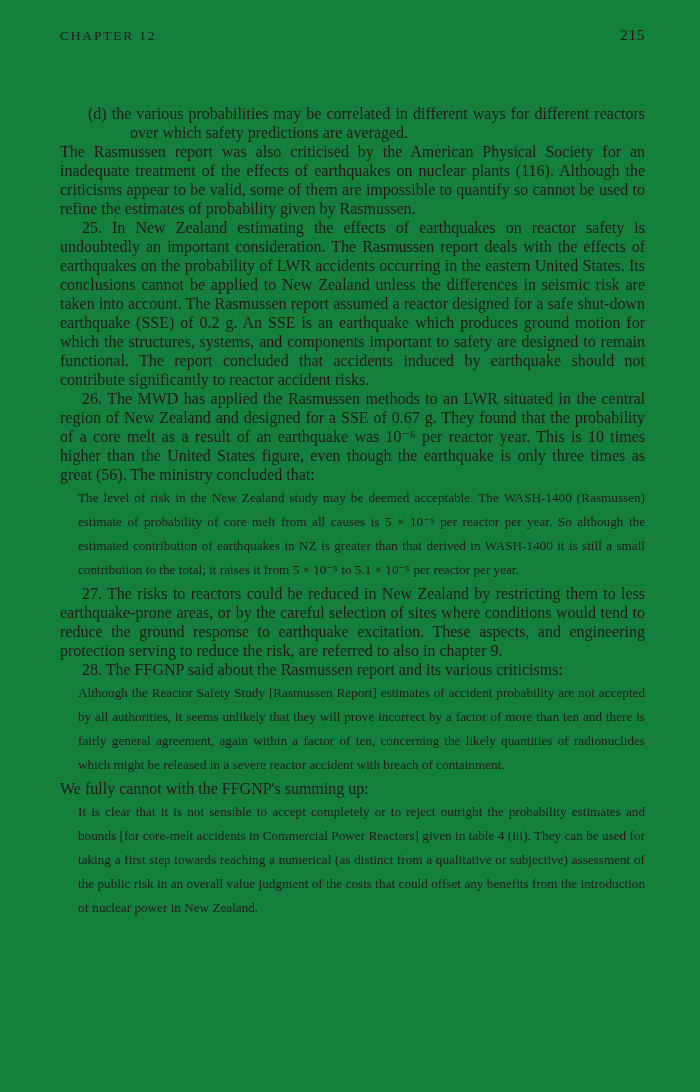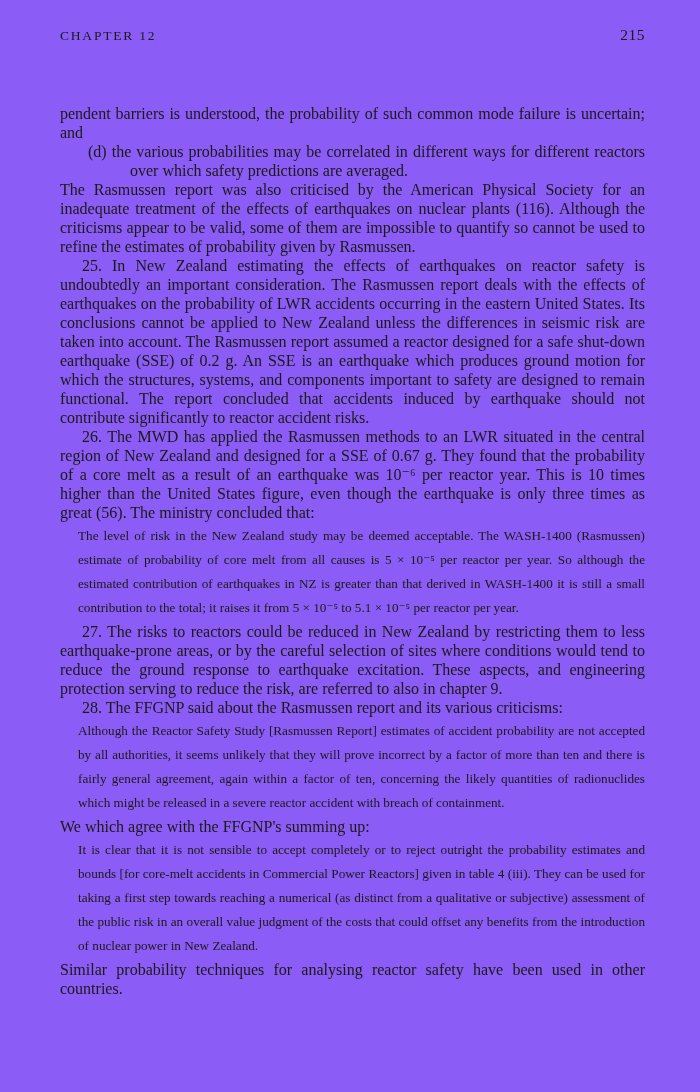"CHAPTER 12" .page { background: #8b5cf6 -> #15803d }
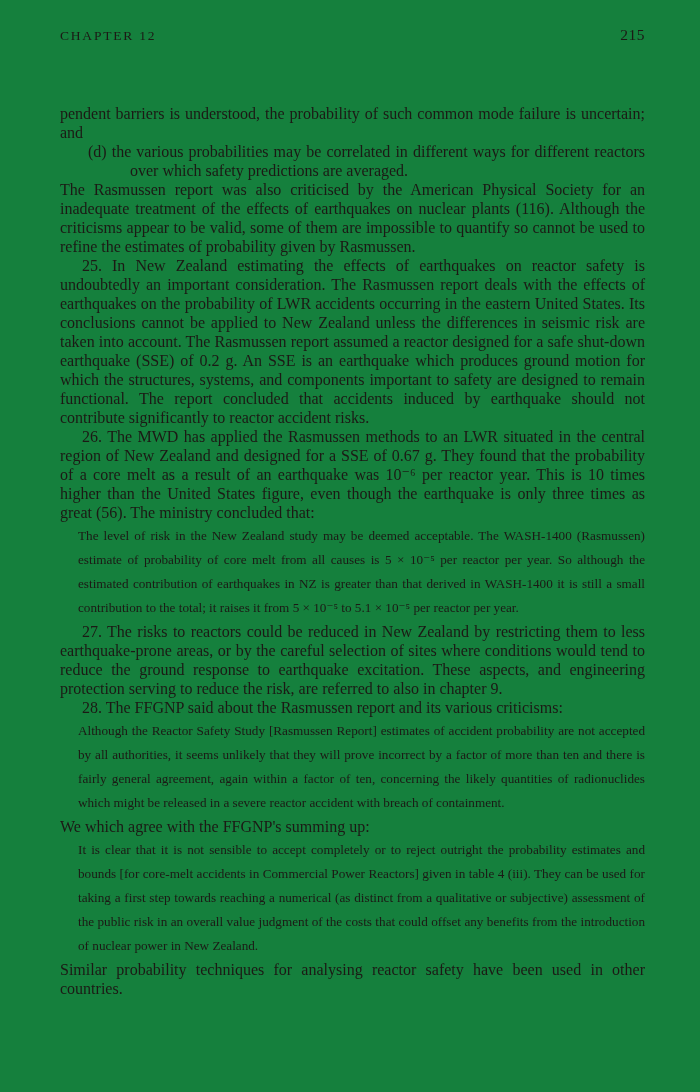"pendent barriers is understood, the" p.para-continuation { html: <p>pendent barriers is understood, the probability of such common mode failure is uncertain; and</p> -> none }
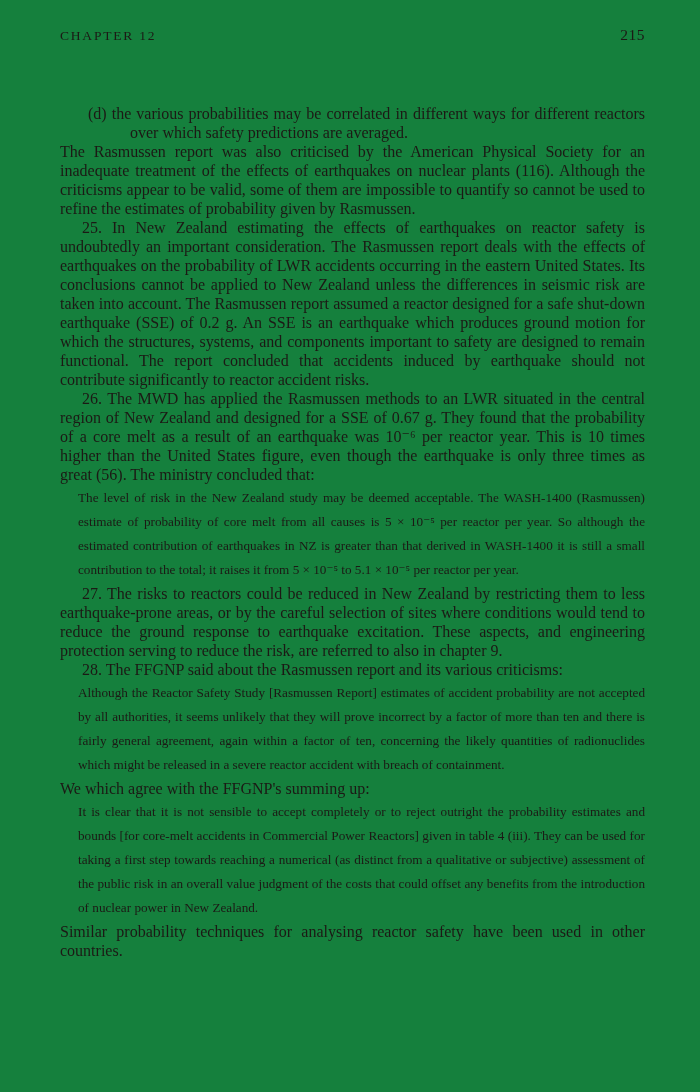"We which agree with the" p.para-flush { text: which agree -> fully cannot }
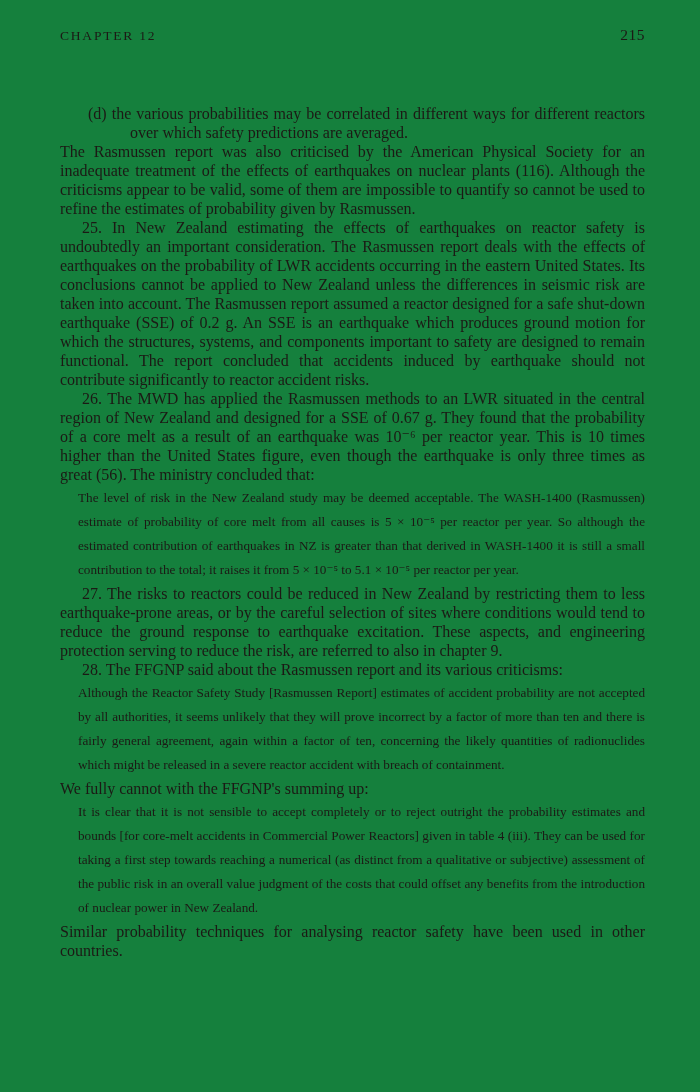"Similar probability techniques for" p.para-flush { html: <p>Similar probability techniques for analysing reactor safety have been used in other countries.</p> -> none }
